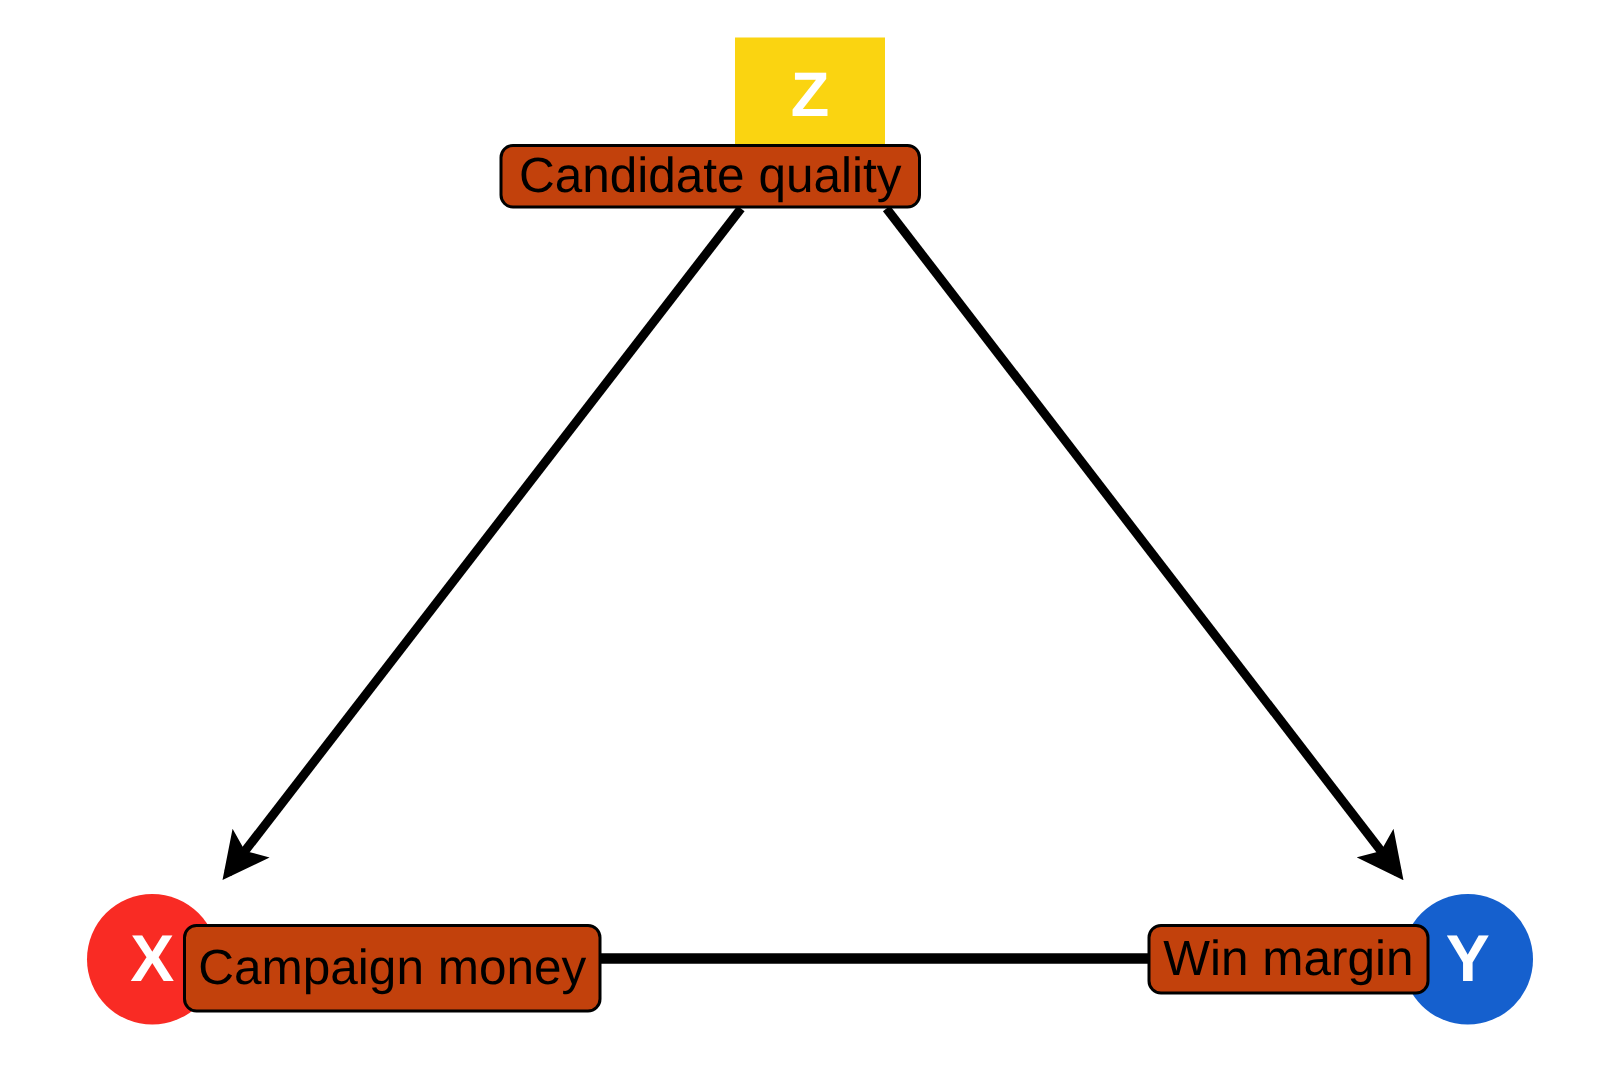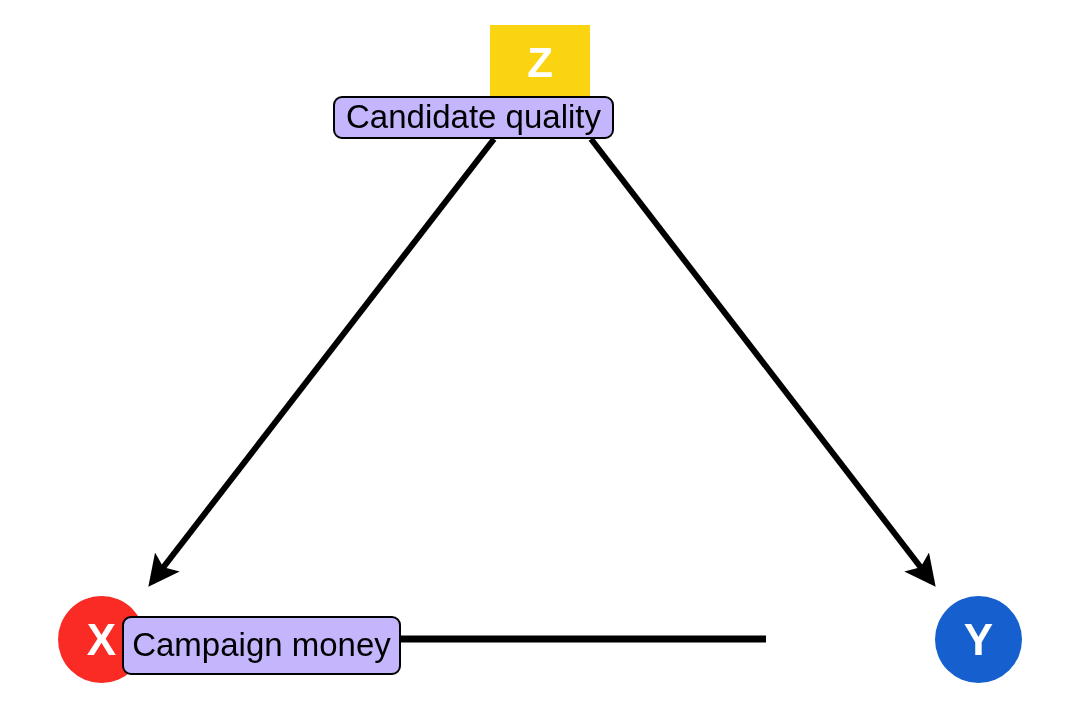"Candidate quality" .label-box { background: #c4b5fd -> #c2410c }
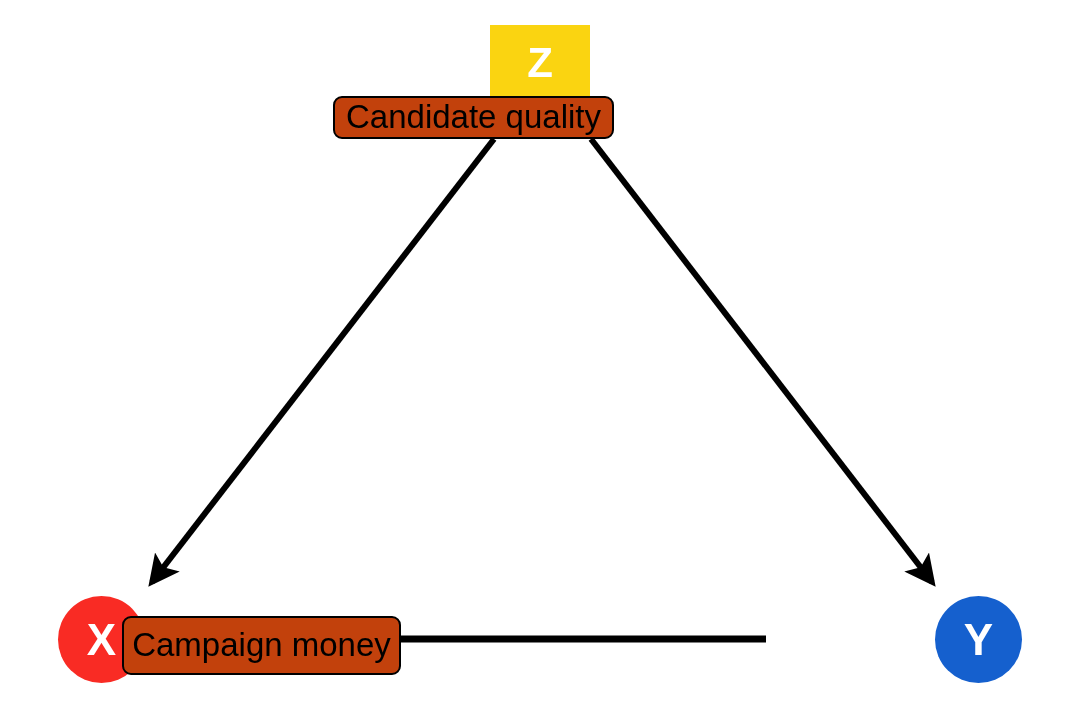"Win margin" div.label-box { html: none -> <div>Win margin</div> }
